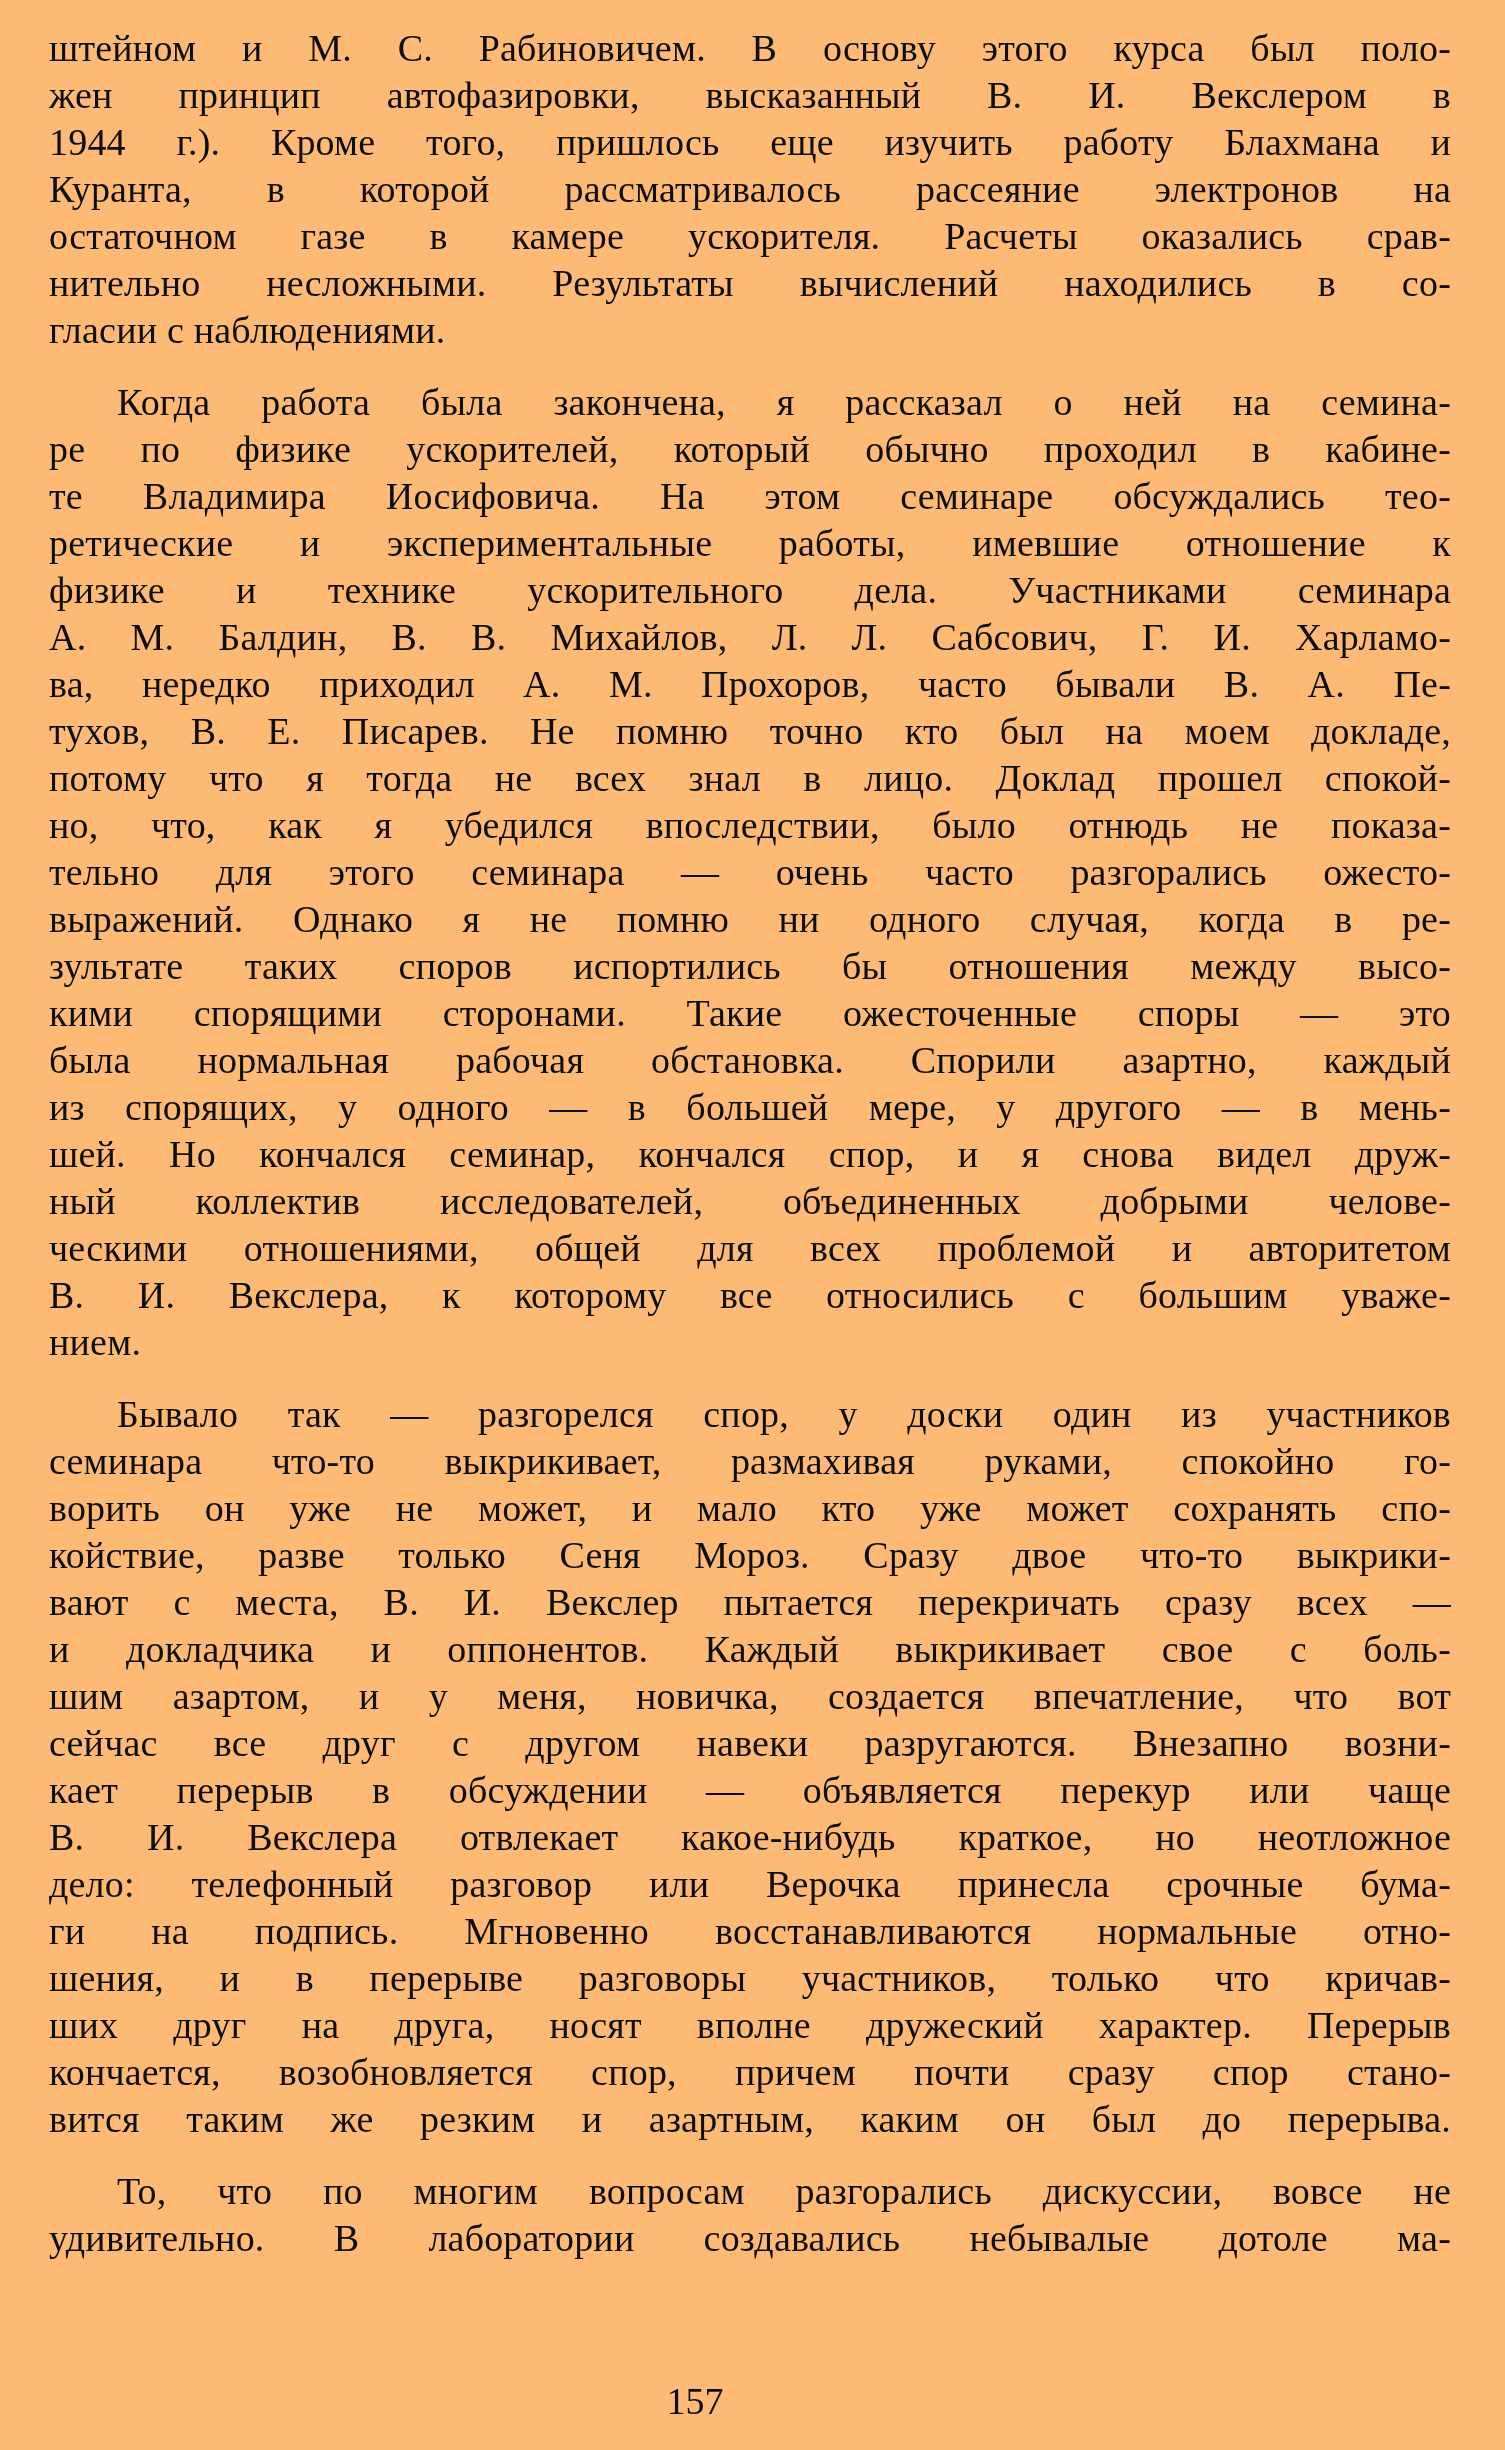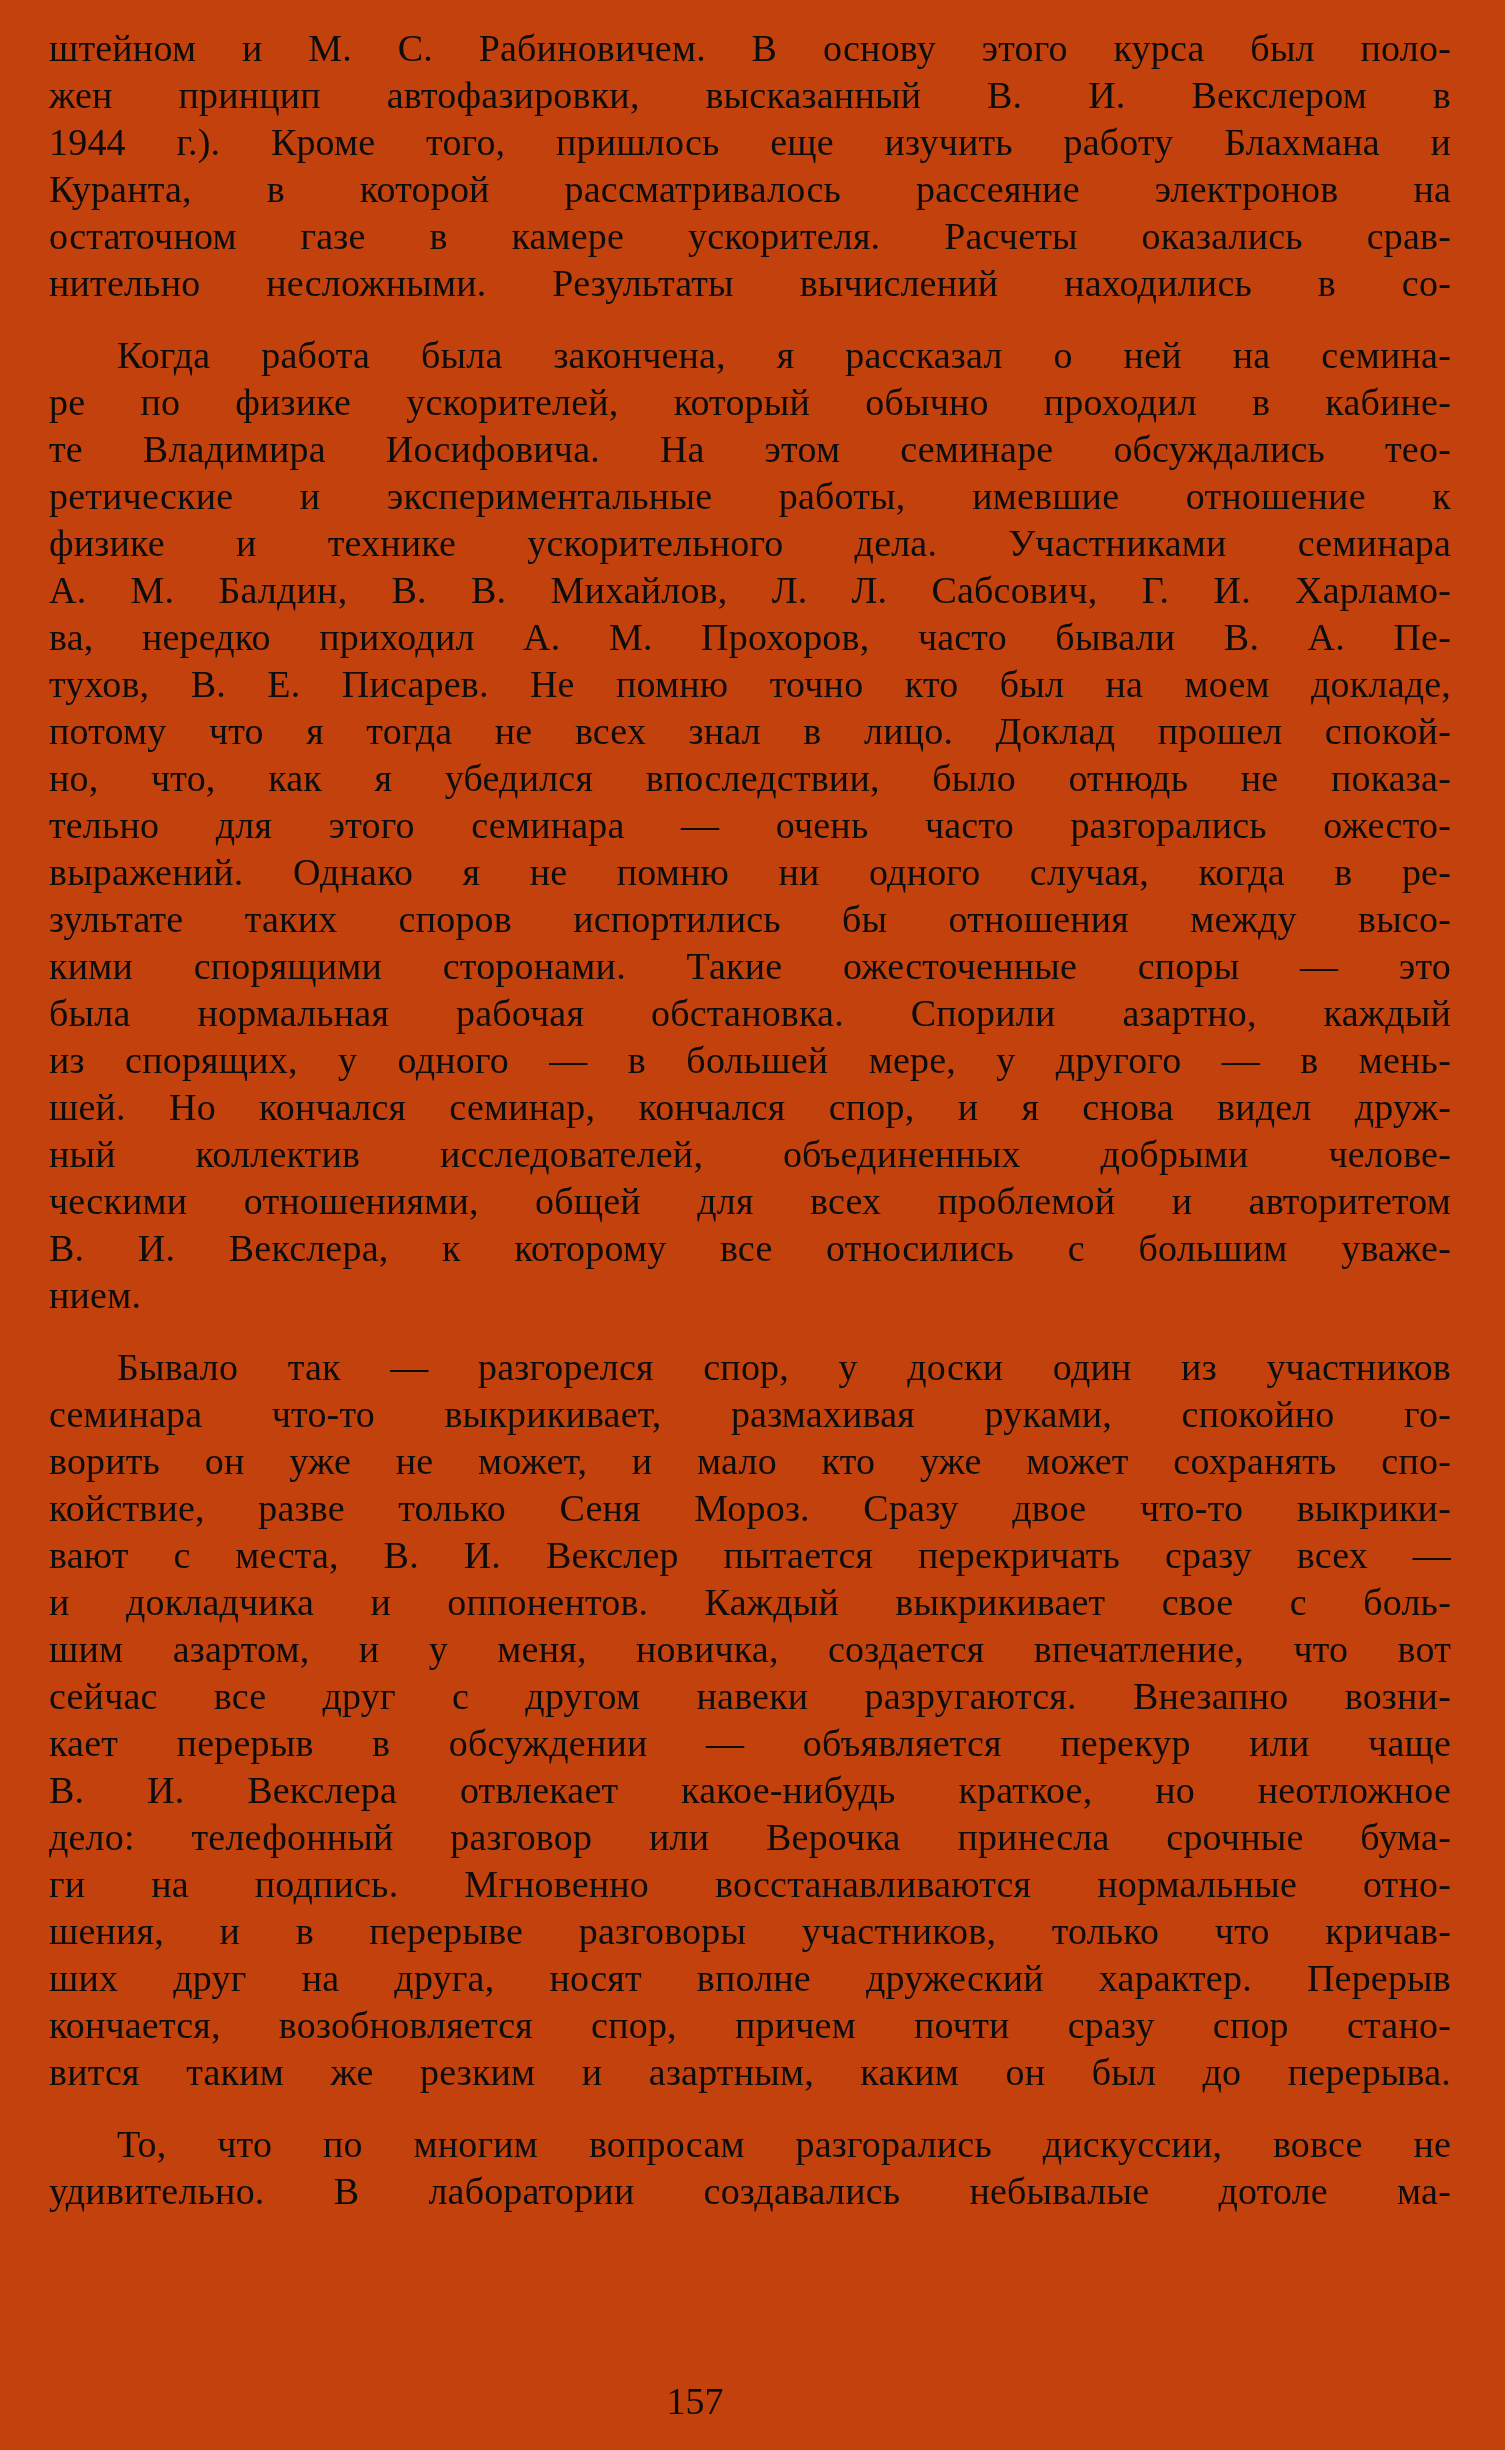"штейном и М. С. Рабиновичем." .page { background: #c2410c -> #fdba74 }
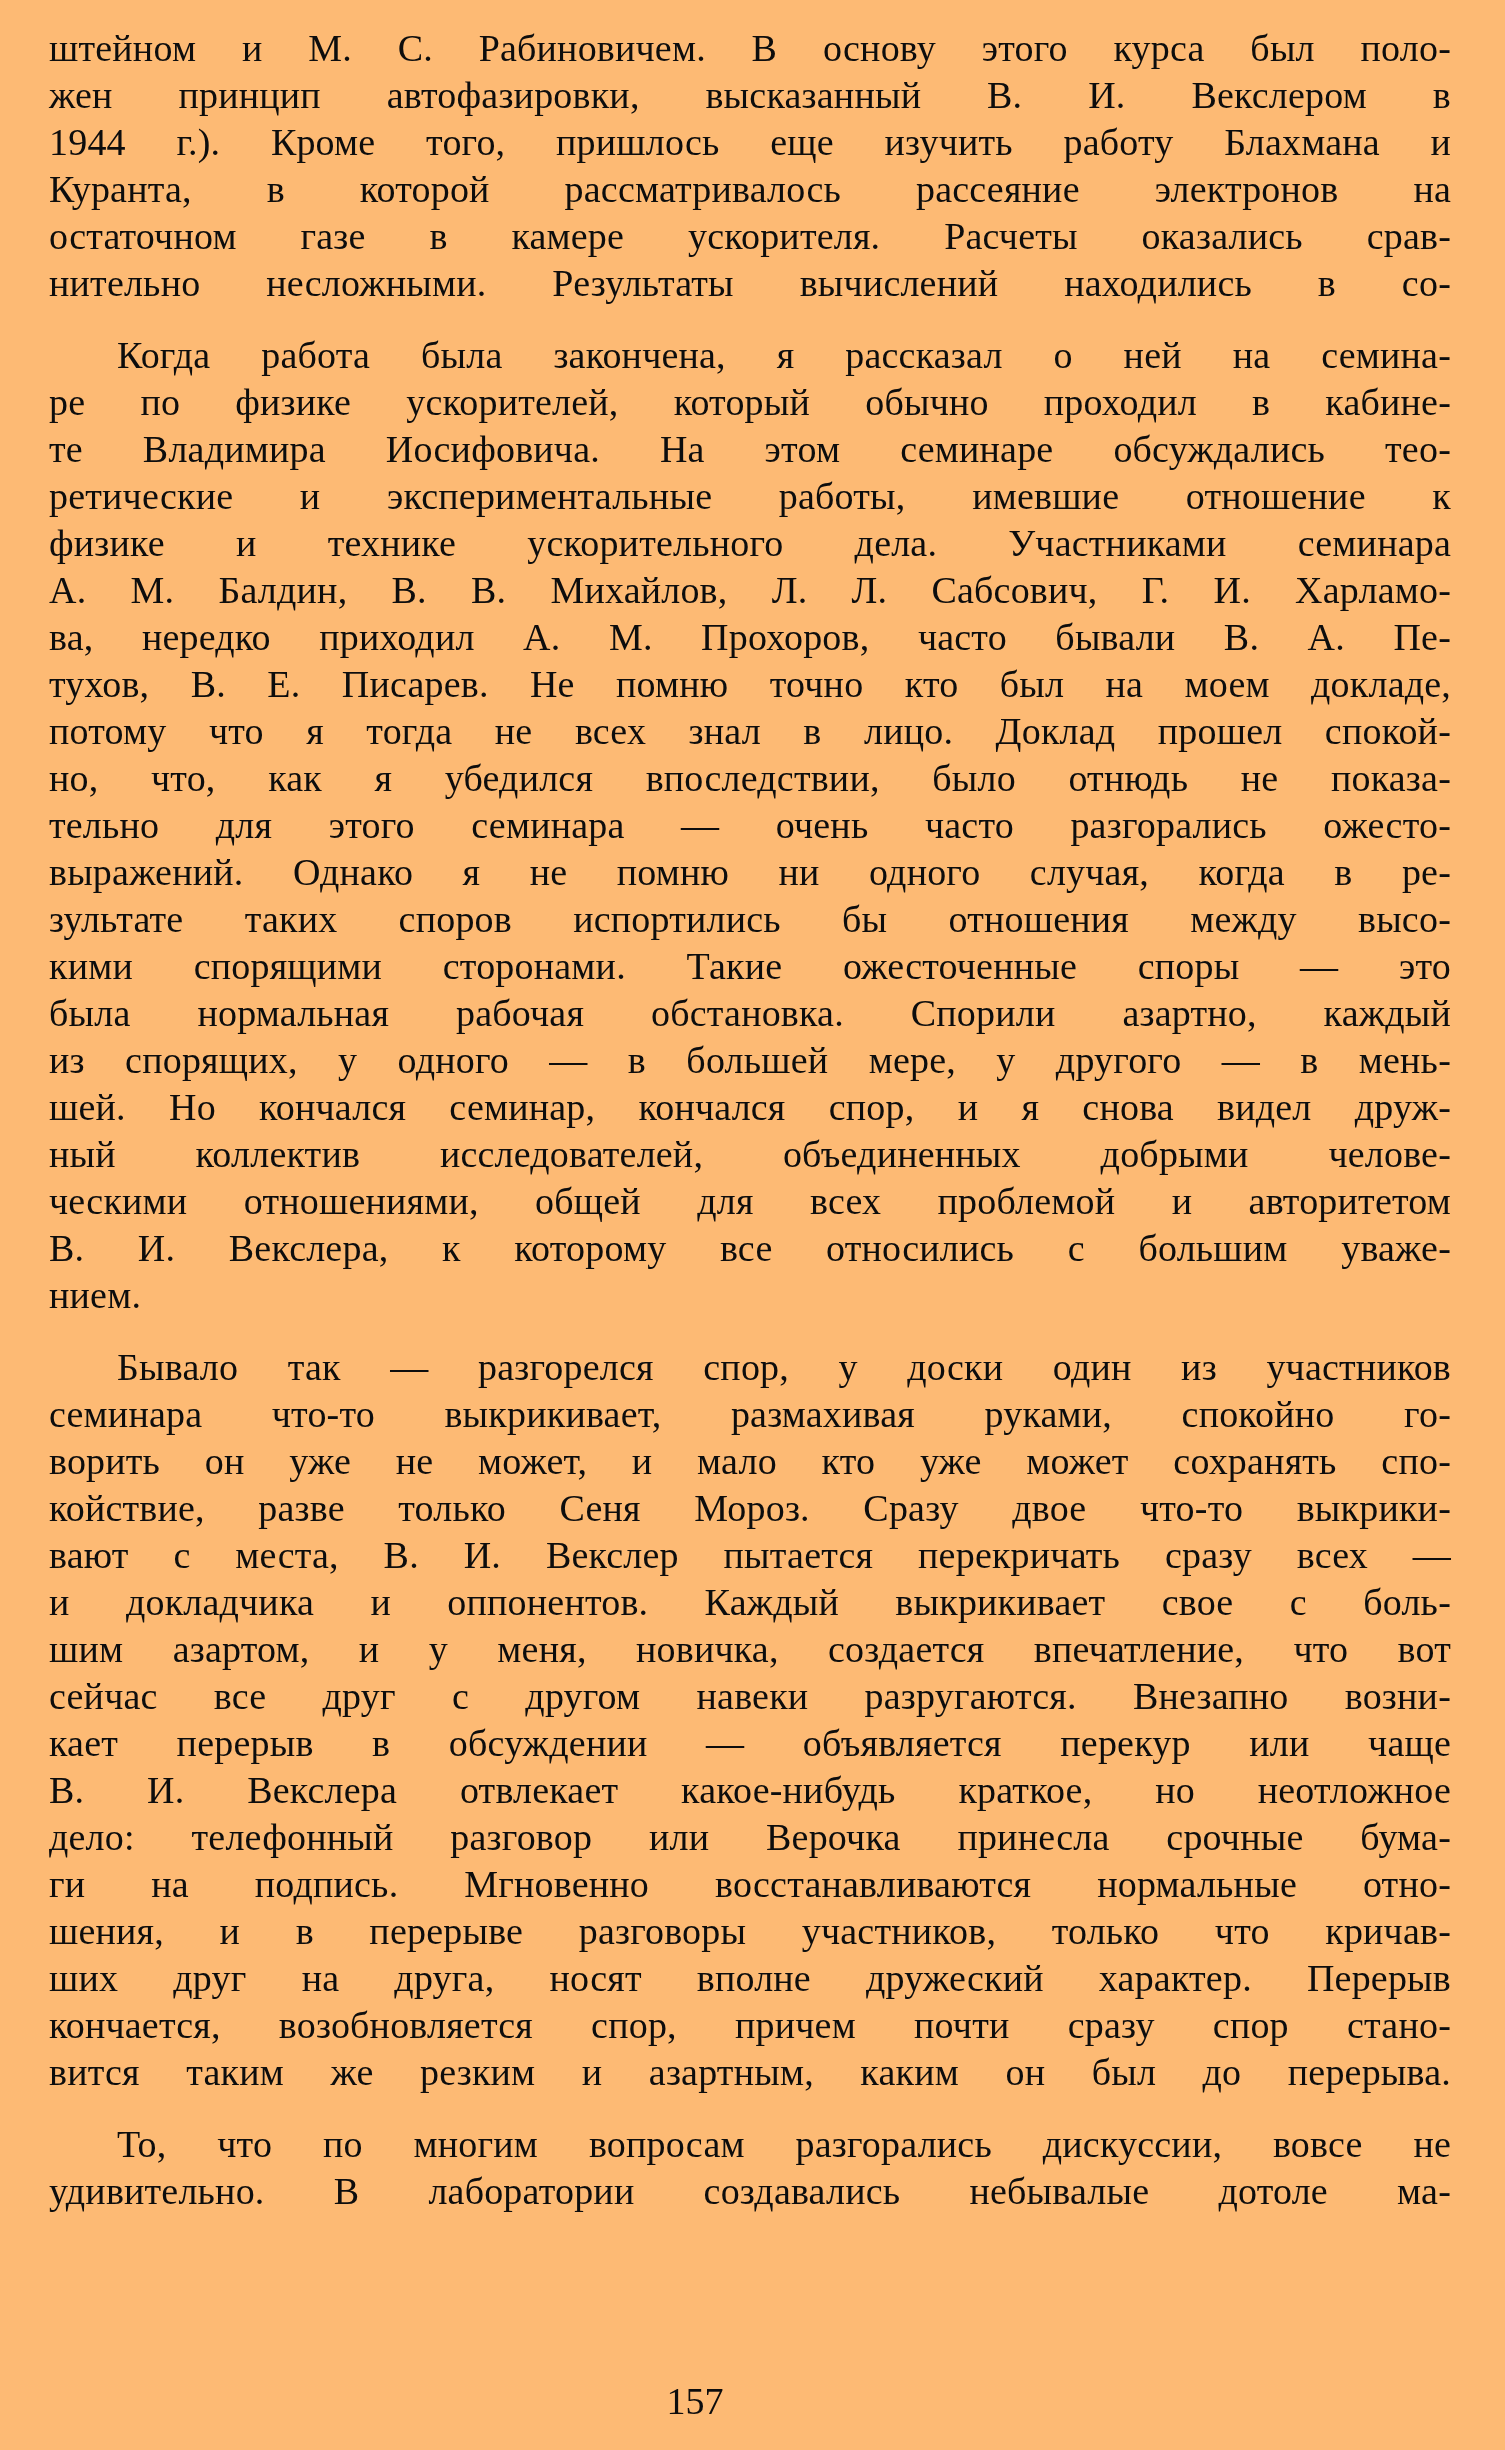"гласии с наблюдениями." div.line { html: none -> <div>гласии с наблюдениями.</div> }
